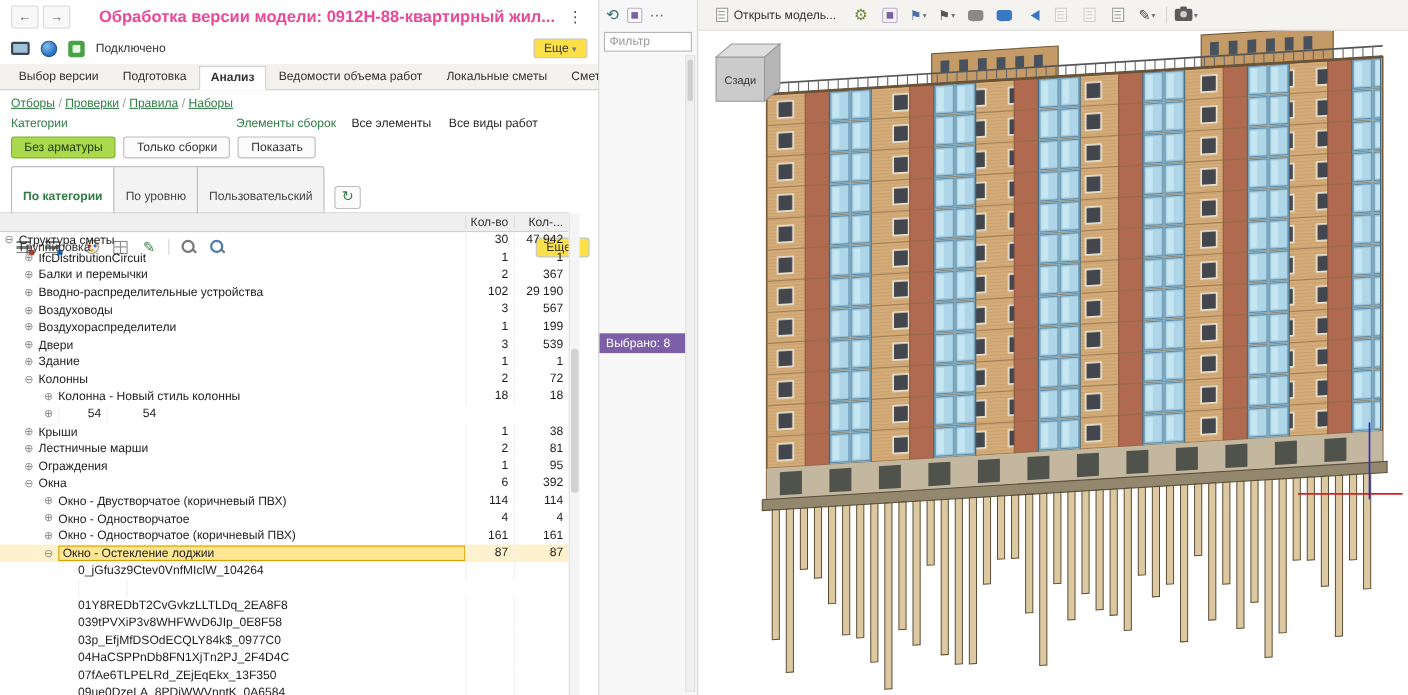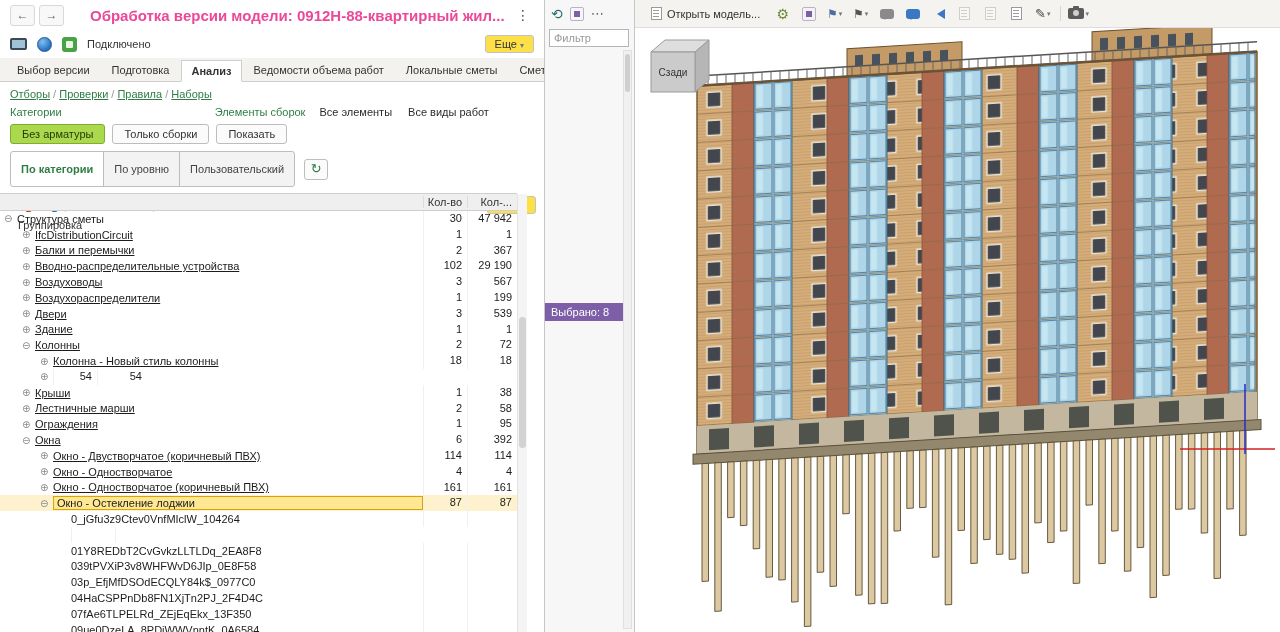"По категории" .seg { padding: 11px 10px -> 21px 10px }
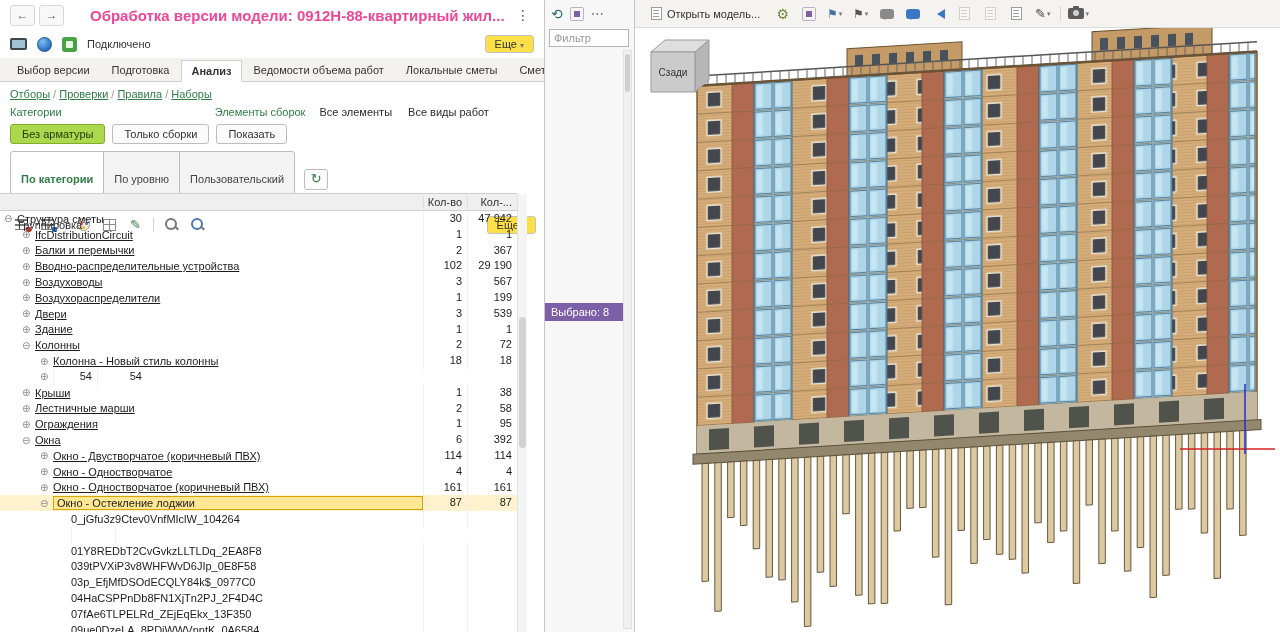"IfcDistributionCircuit" .trow .link { text-decoration: underline -> none }
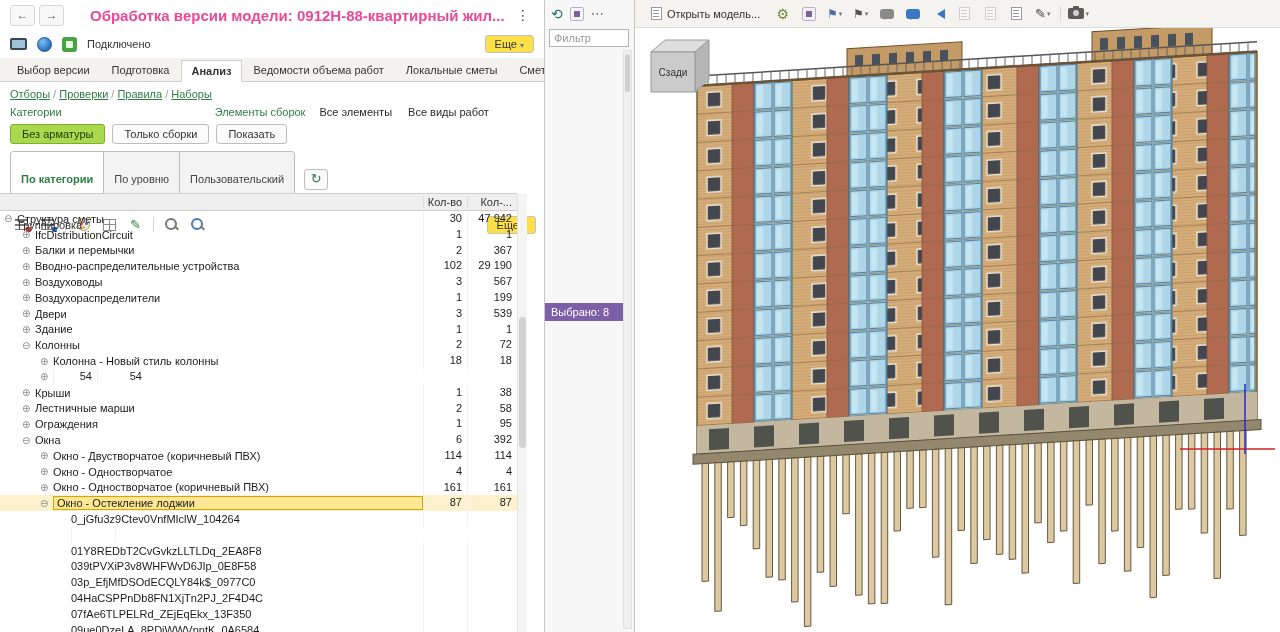"58" span.c2 { text: 58 -> 81 }
